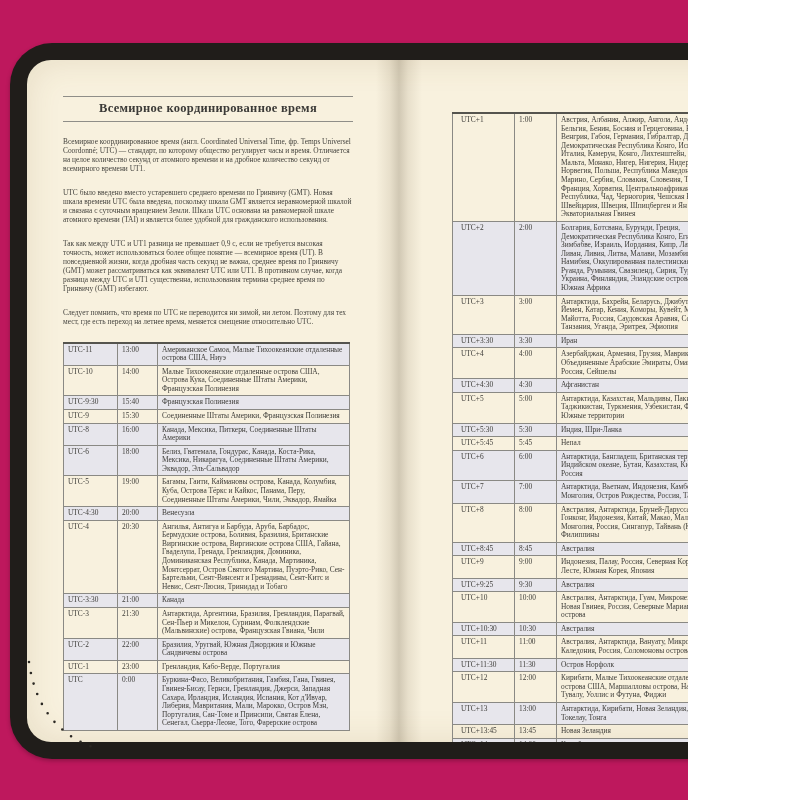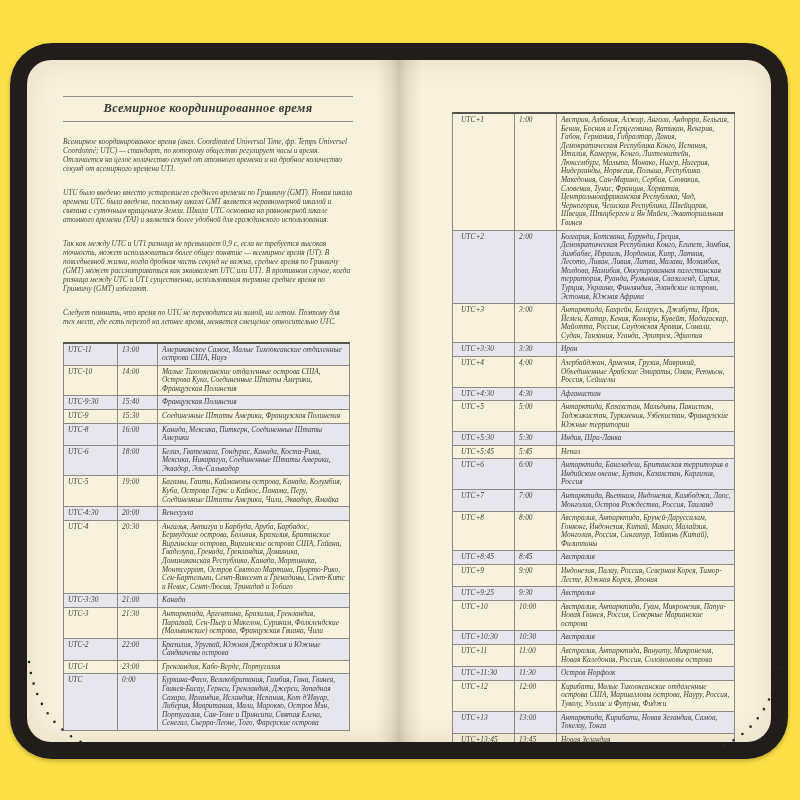"Всемирное координированное время" .photo { background: #fde047 -> #be185d; font-style: italic -> none; width: 800px -> 688px }
